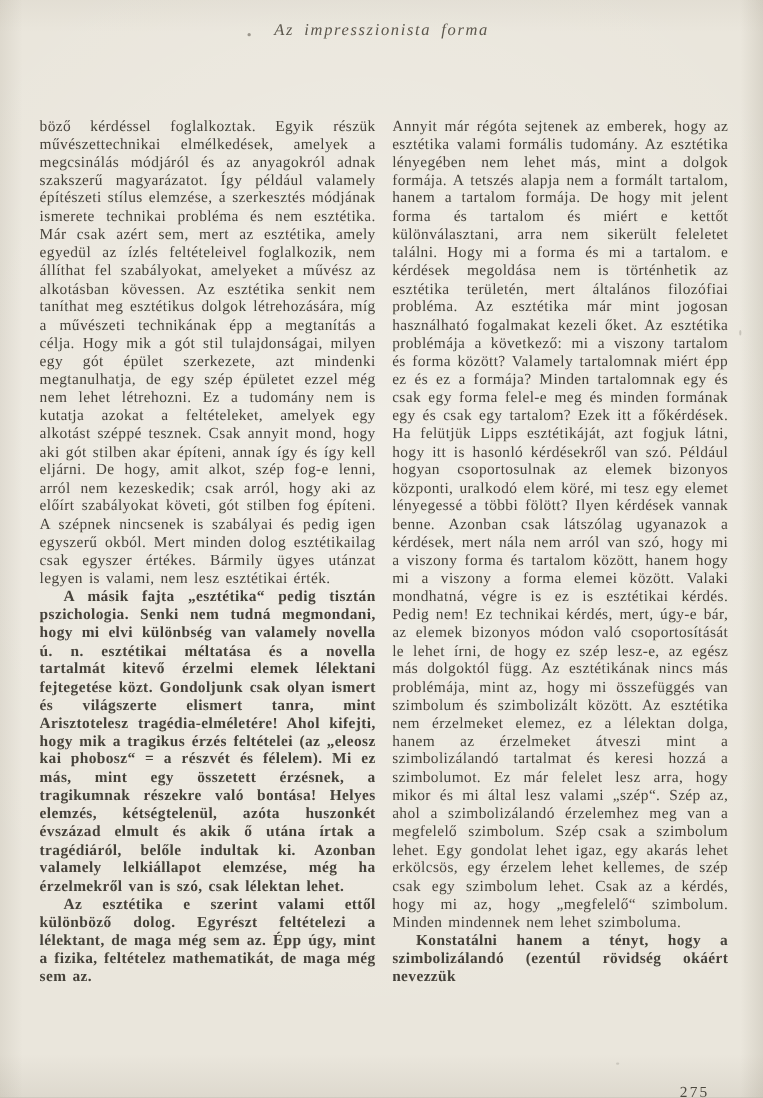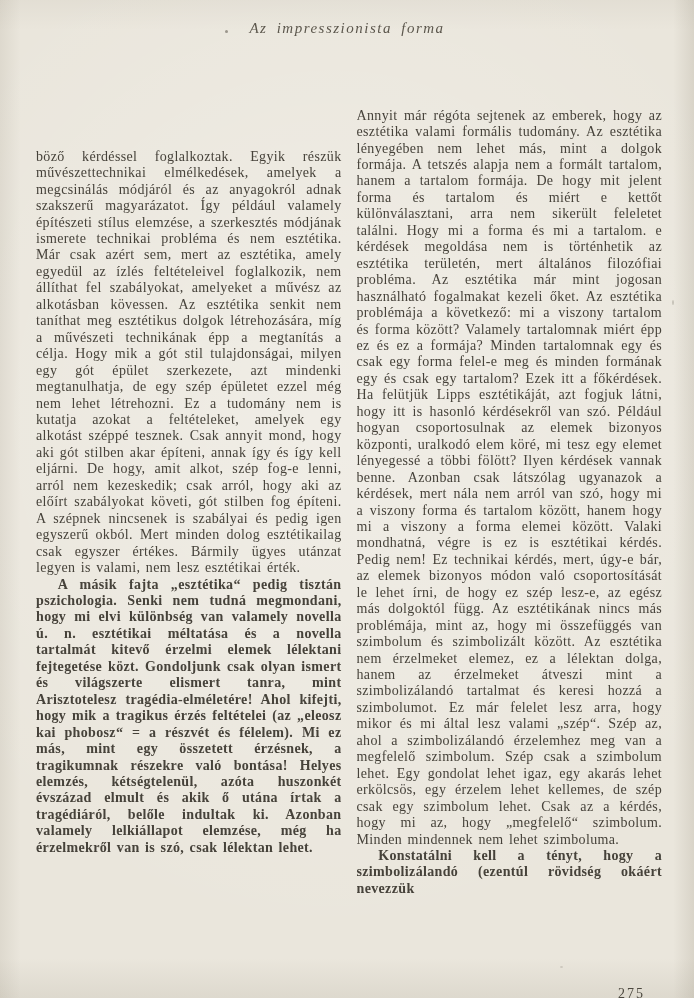"Az esztétika e szerint valami" p.indent { html: none -> <p>Az esztétika e szerint valami ettől különböző dolog. Egyrészt feltételezi a lélektant, de maga még sem az. Épp úgy, mint a fizika, feltételez mathematikát, de maga még sem az.</p> }
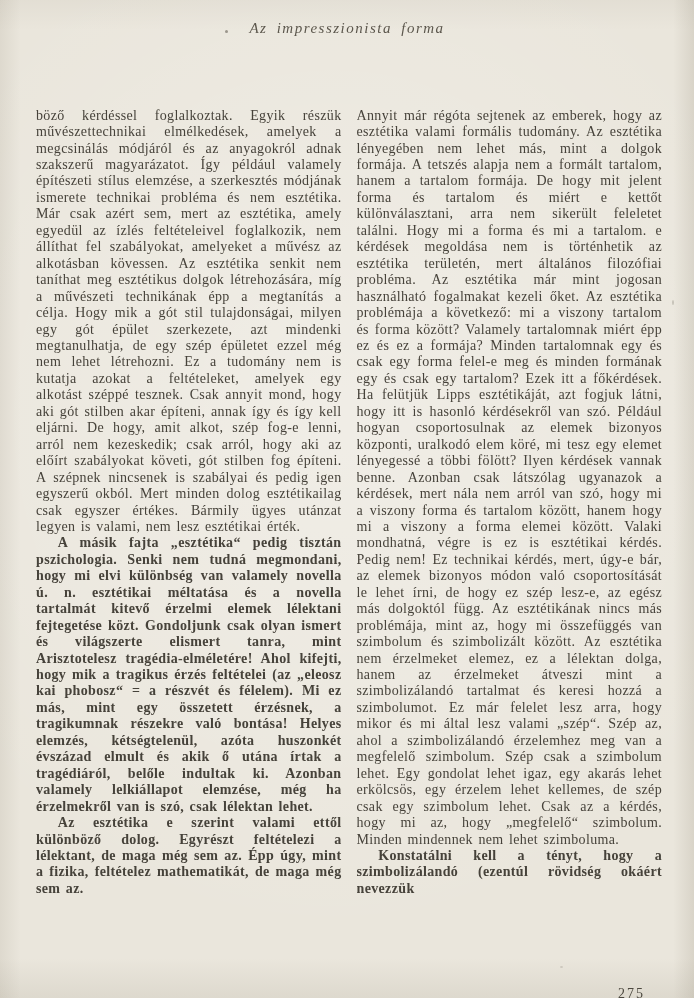"Konstatálni kell a tényt, hogy" p.indent { text: kell -> hanem }
